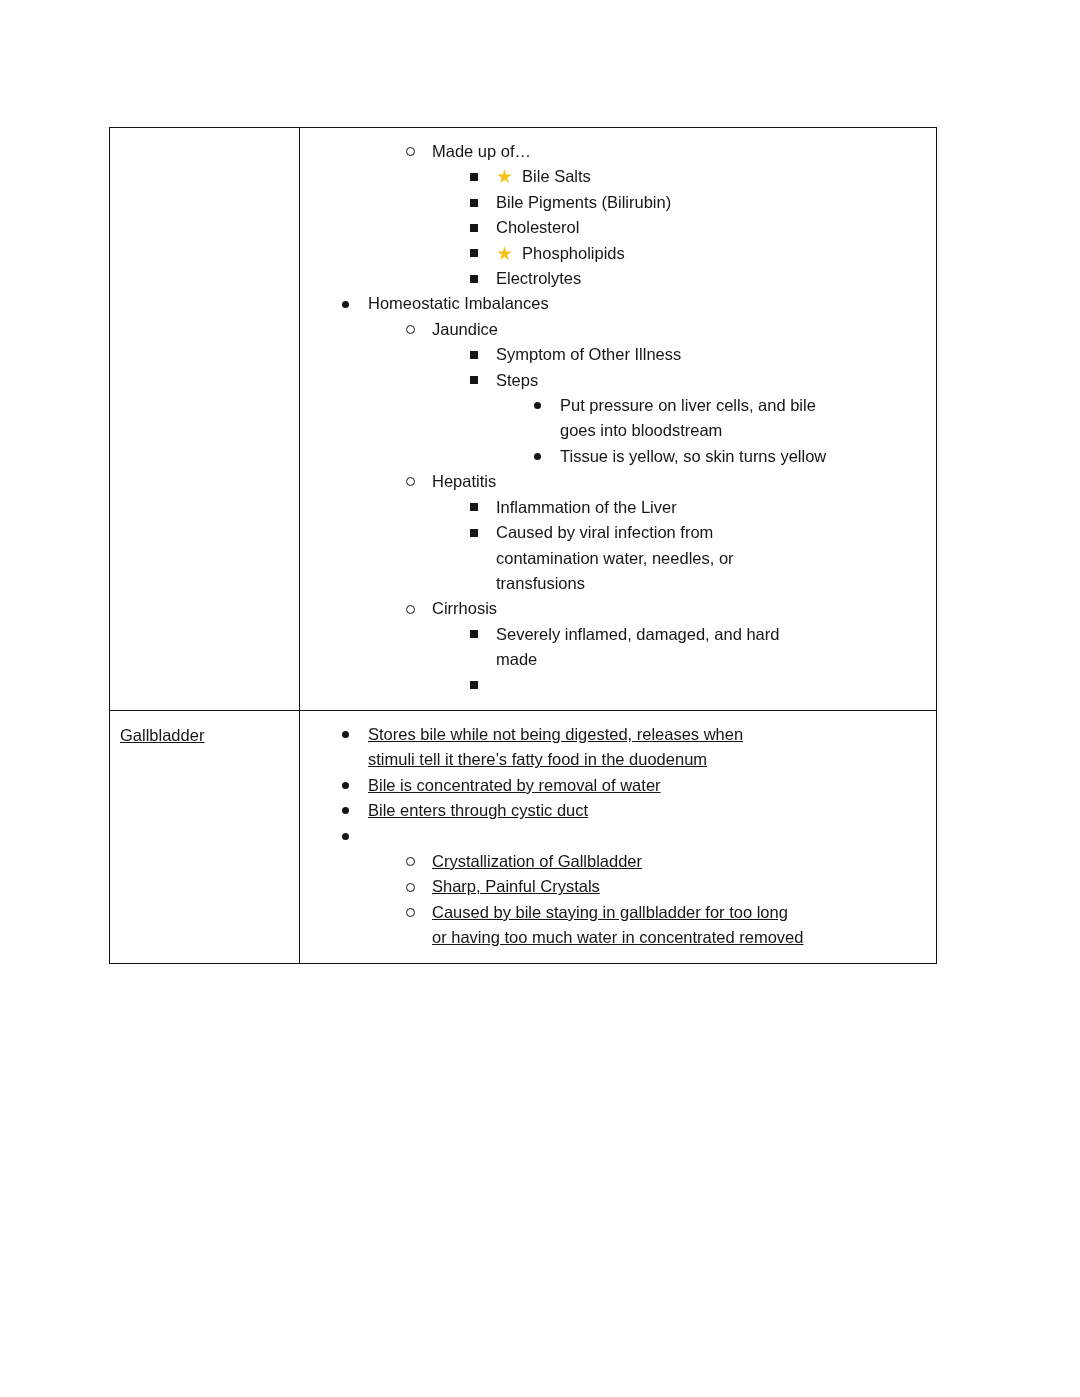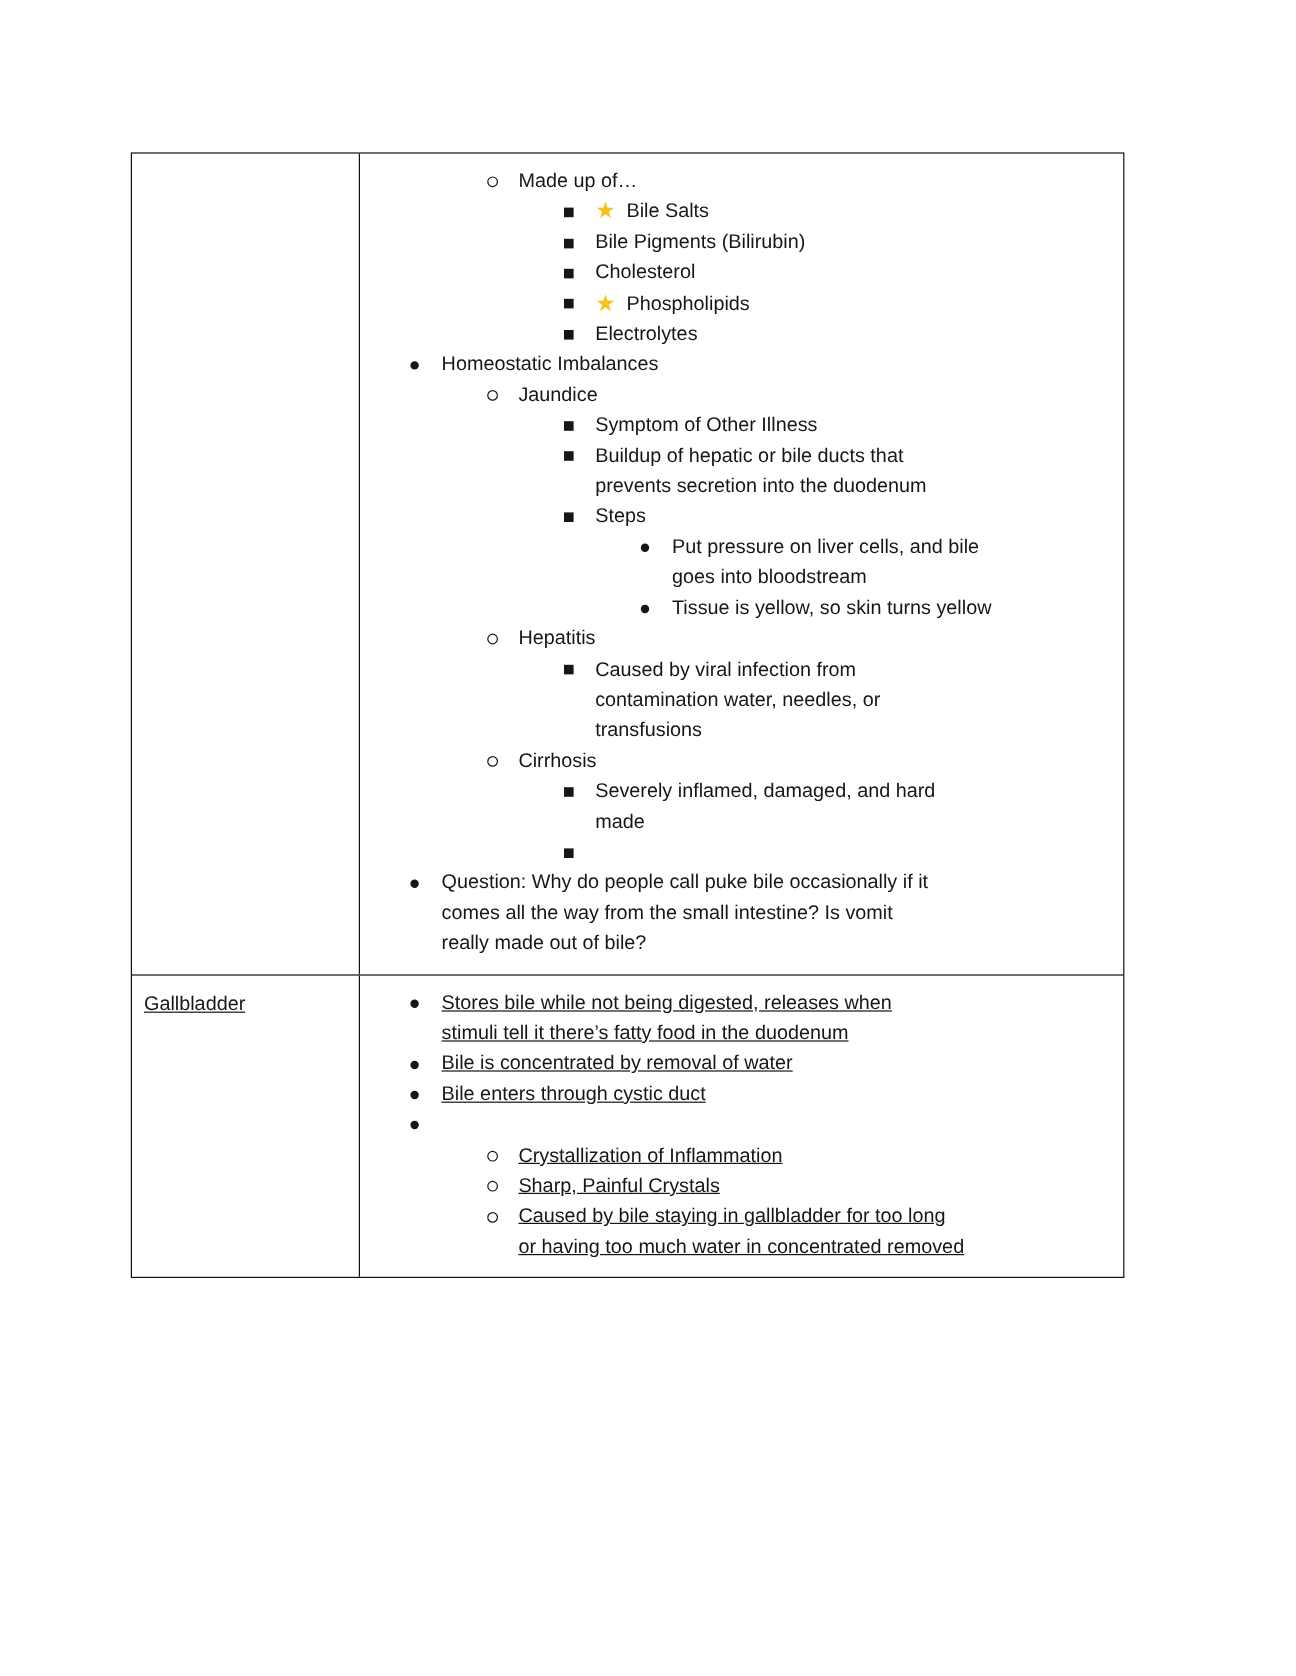"Buildup of hepatic or bile" div.item { html: <div> <span></span> <span>Buildup of hepatic or bile ducts that prevents secretion into the duodenum</span> </div> -> none }
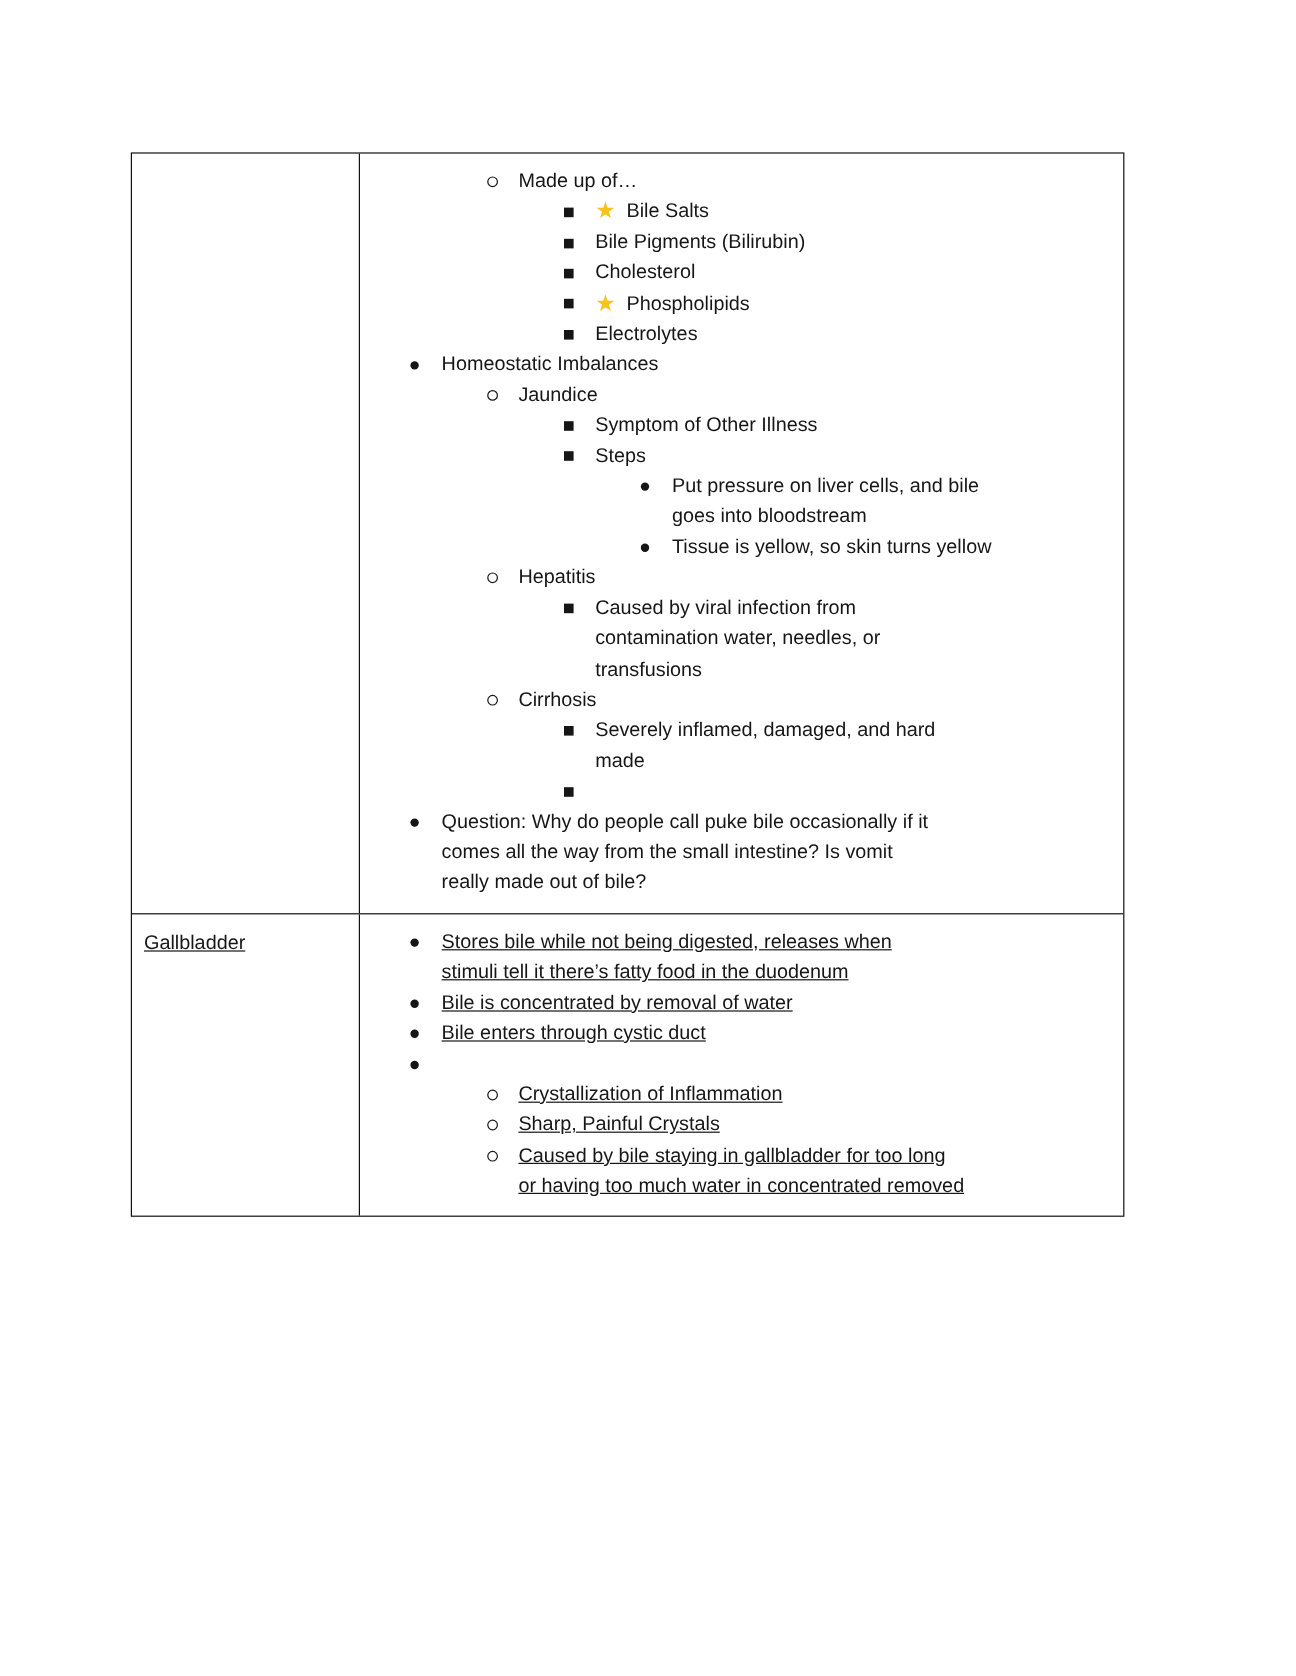"Inflammation of the Liver" div.item { html: none -> <div> <span></span> <span>Inflammation of the Liver</span> </div> }
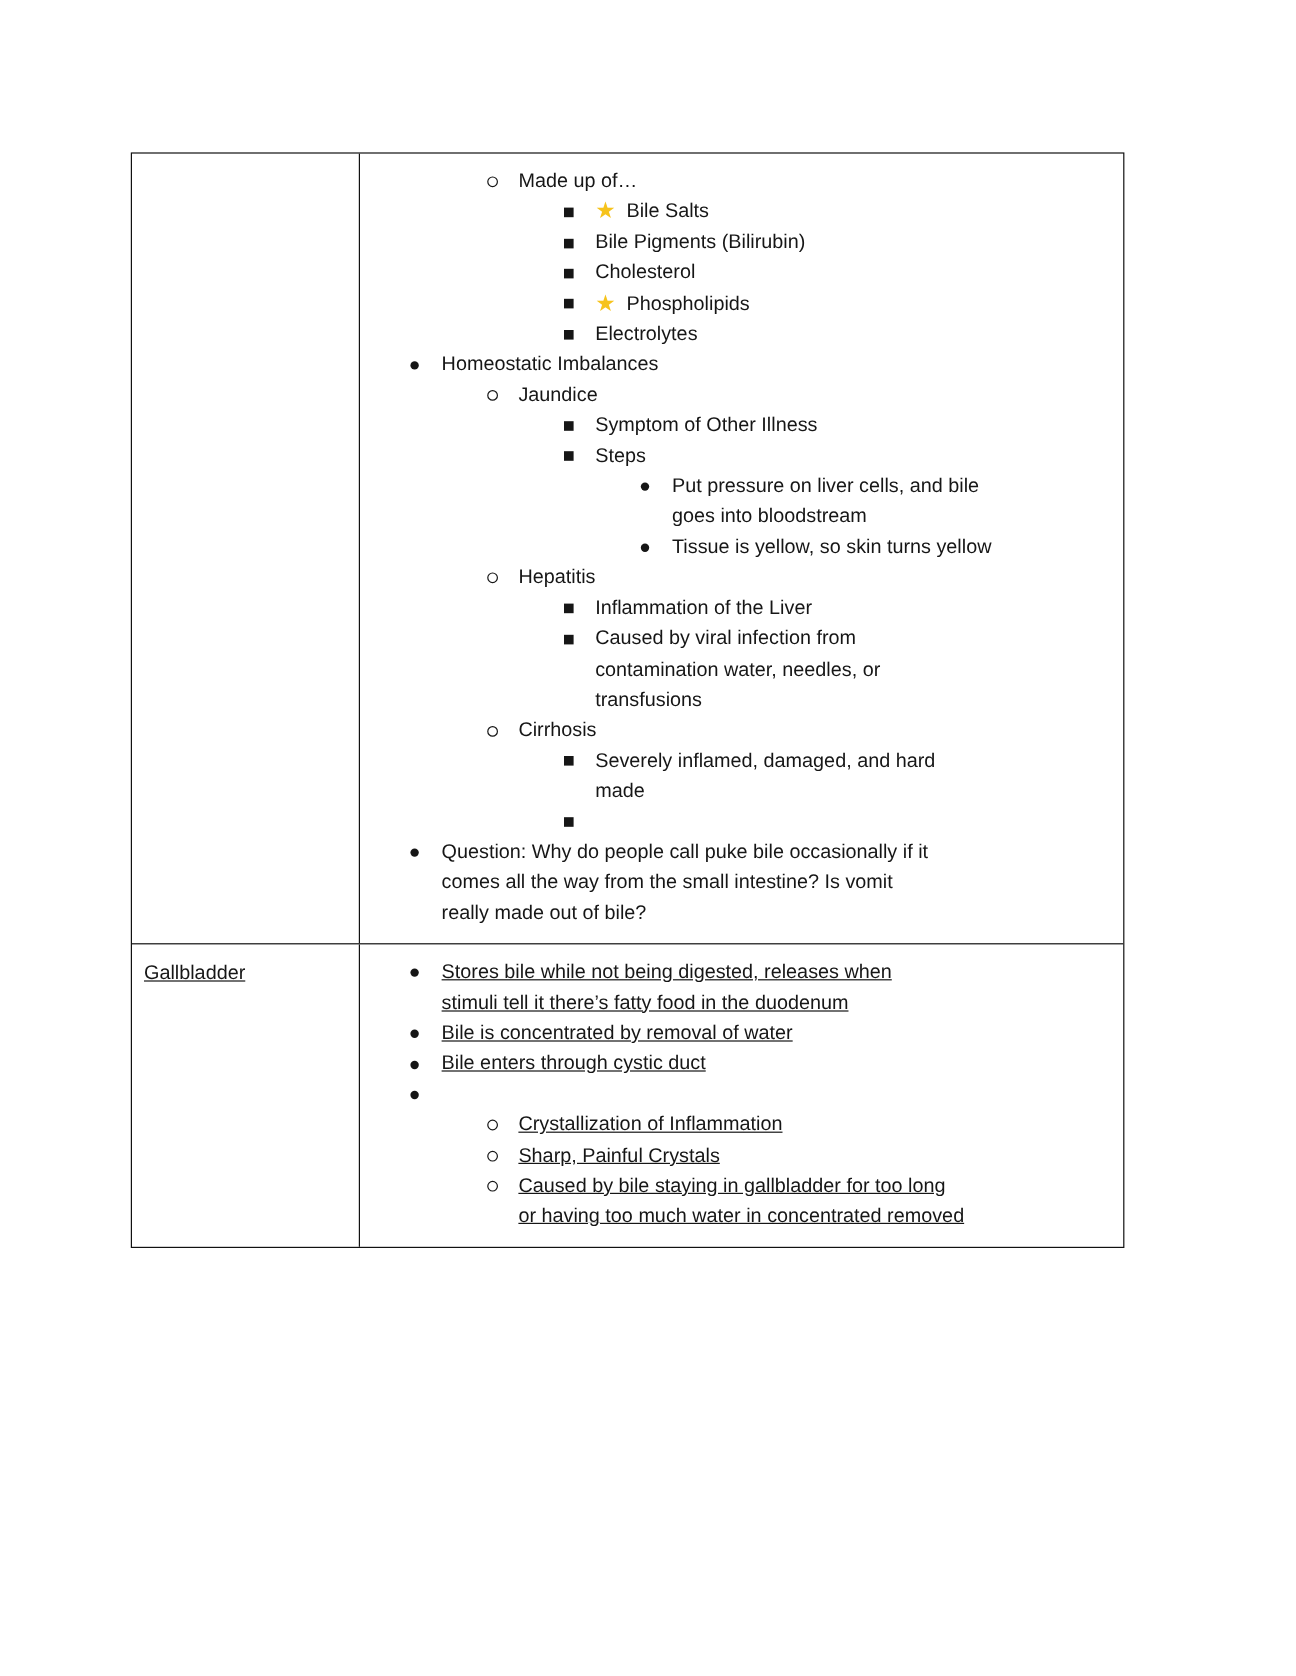"Question: Why do people call" div.item { html: <div> <span></span> <span>Question: Why do people call puke bile occasionally if it comes all the way from the small intestine? Is vomit really made out of bile?</span> </div> -> none }
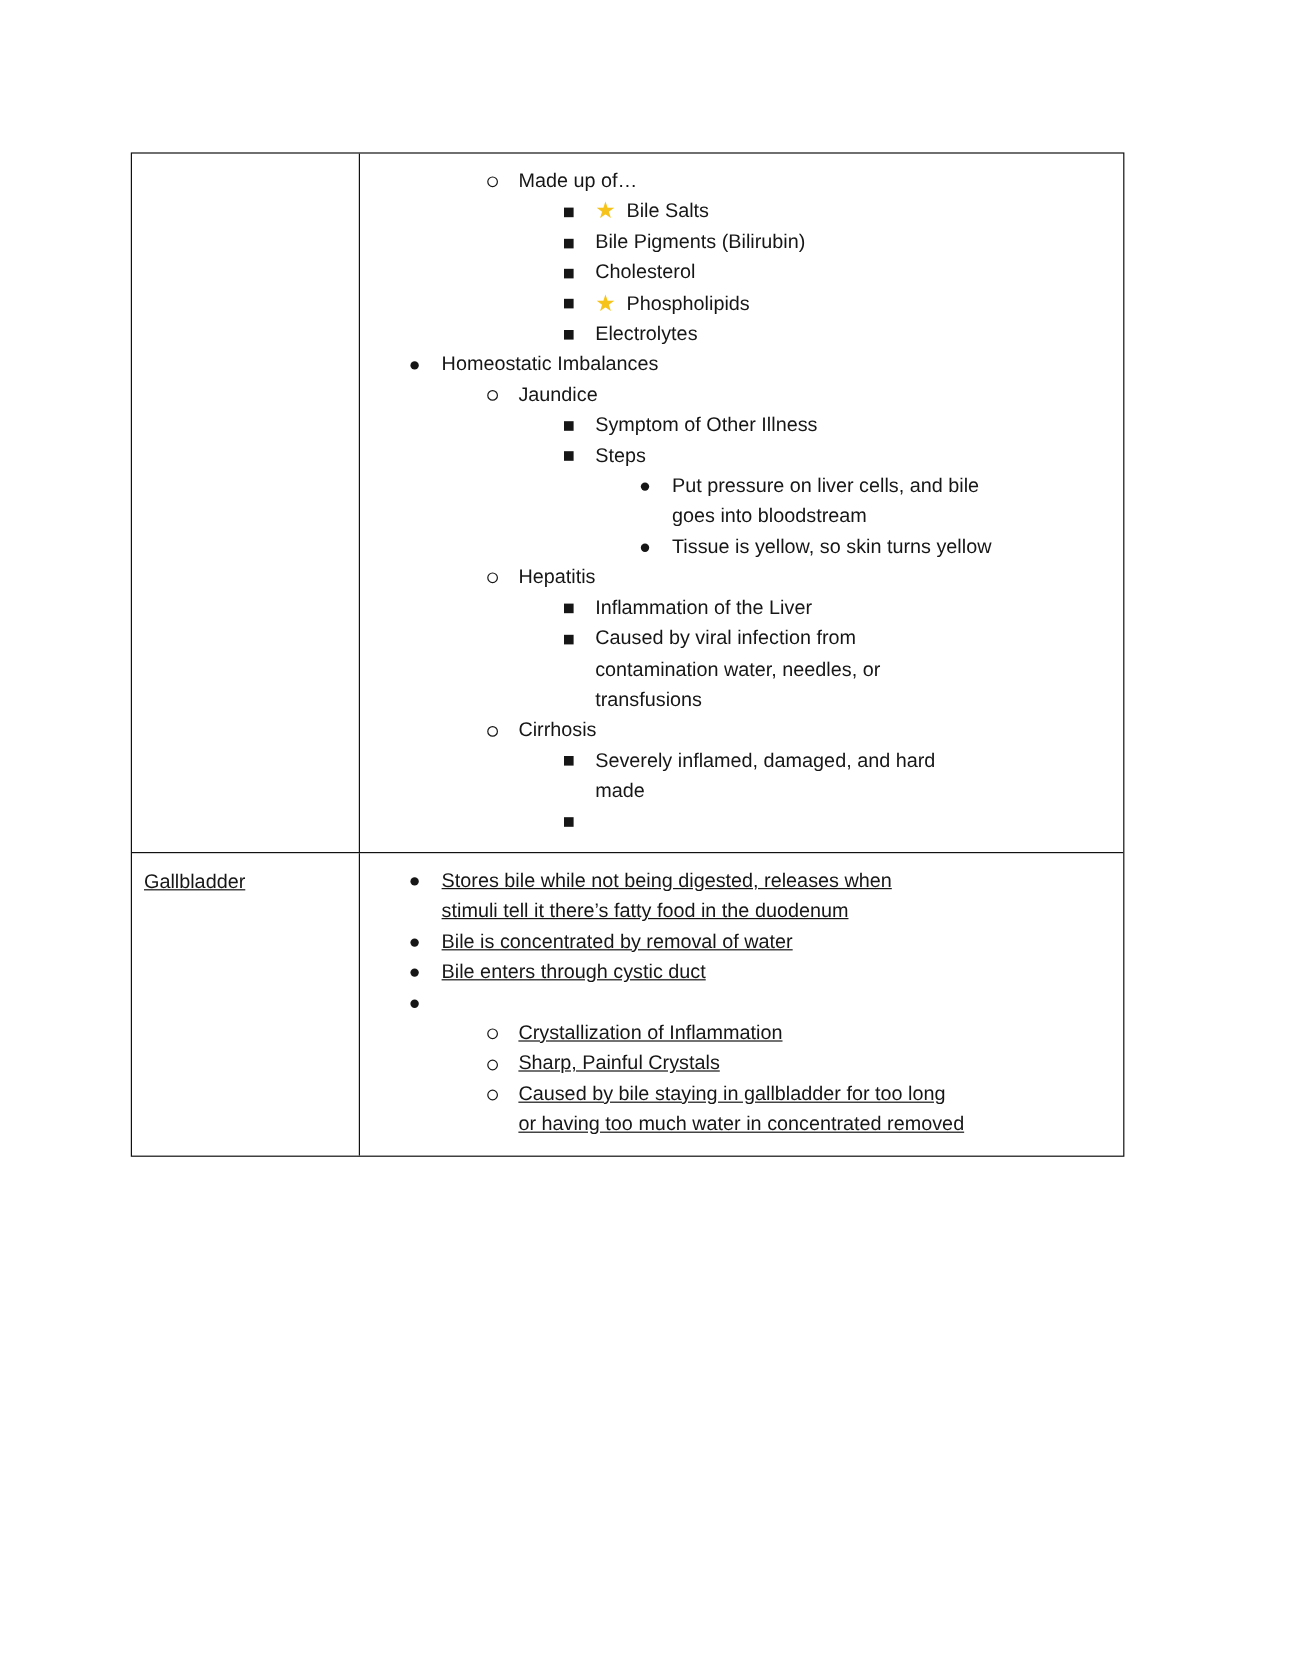"Crystallization of Inflammation" span.item-text { text: Inflammation -> Gallbladder }
